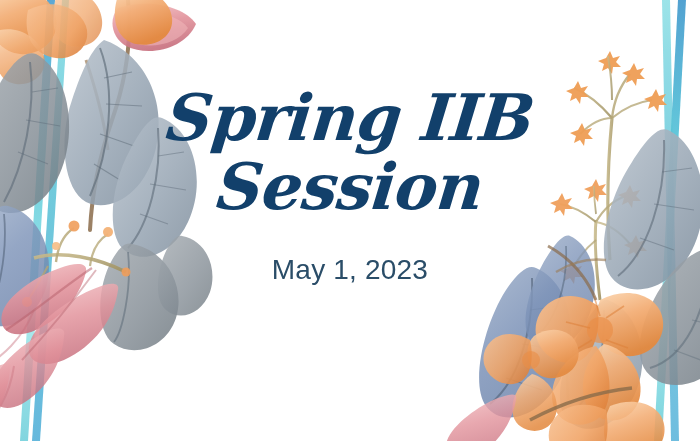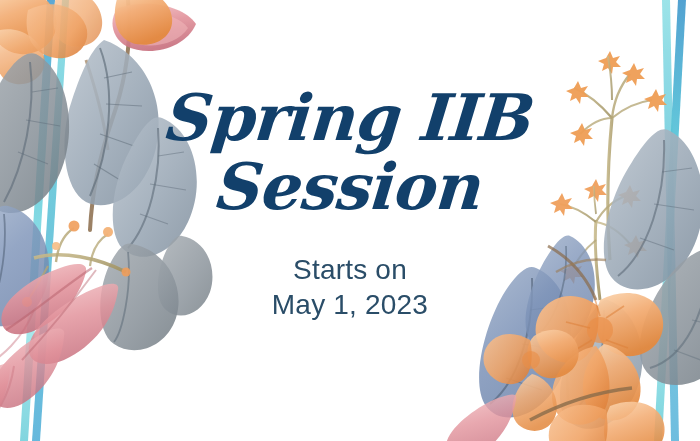"Starts on" span.sub-line { html: <span>Starts on</span> -> none }
